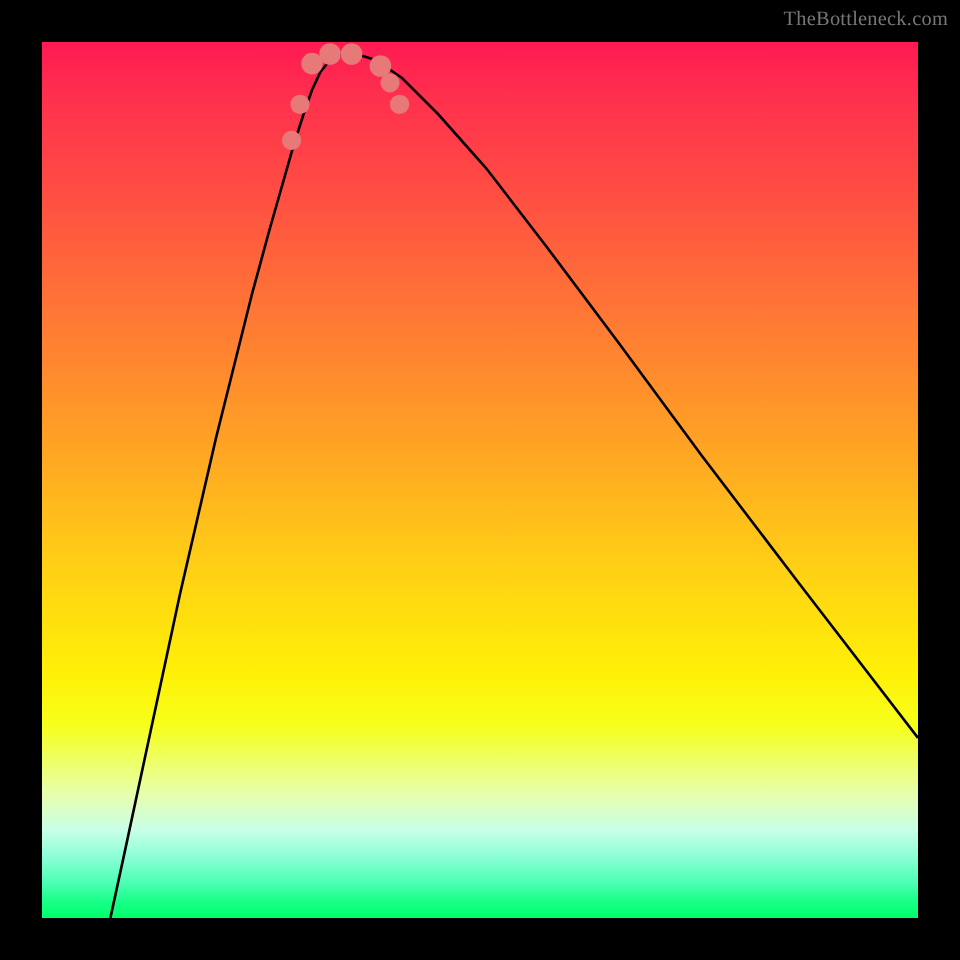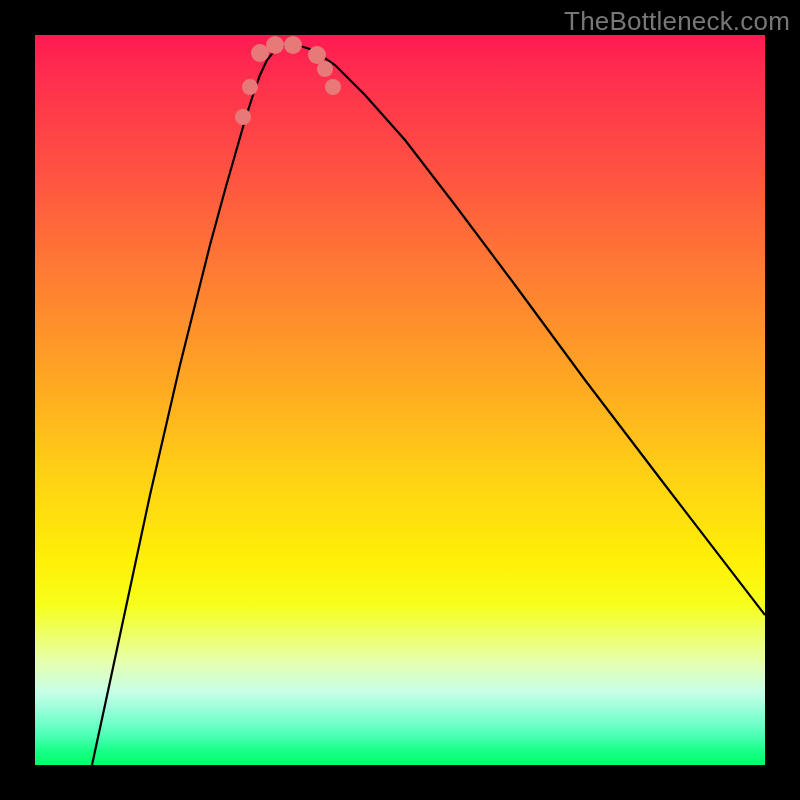"TheBottleneck.com" .watermark { font-family: Liberation Sans, sans-serif -> Liberation Serif, serif; font-size: 26px -> 17px }
